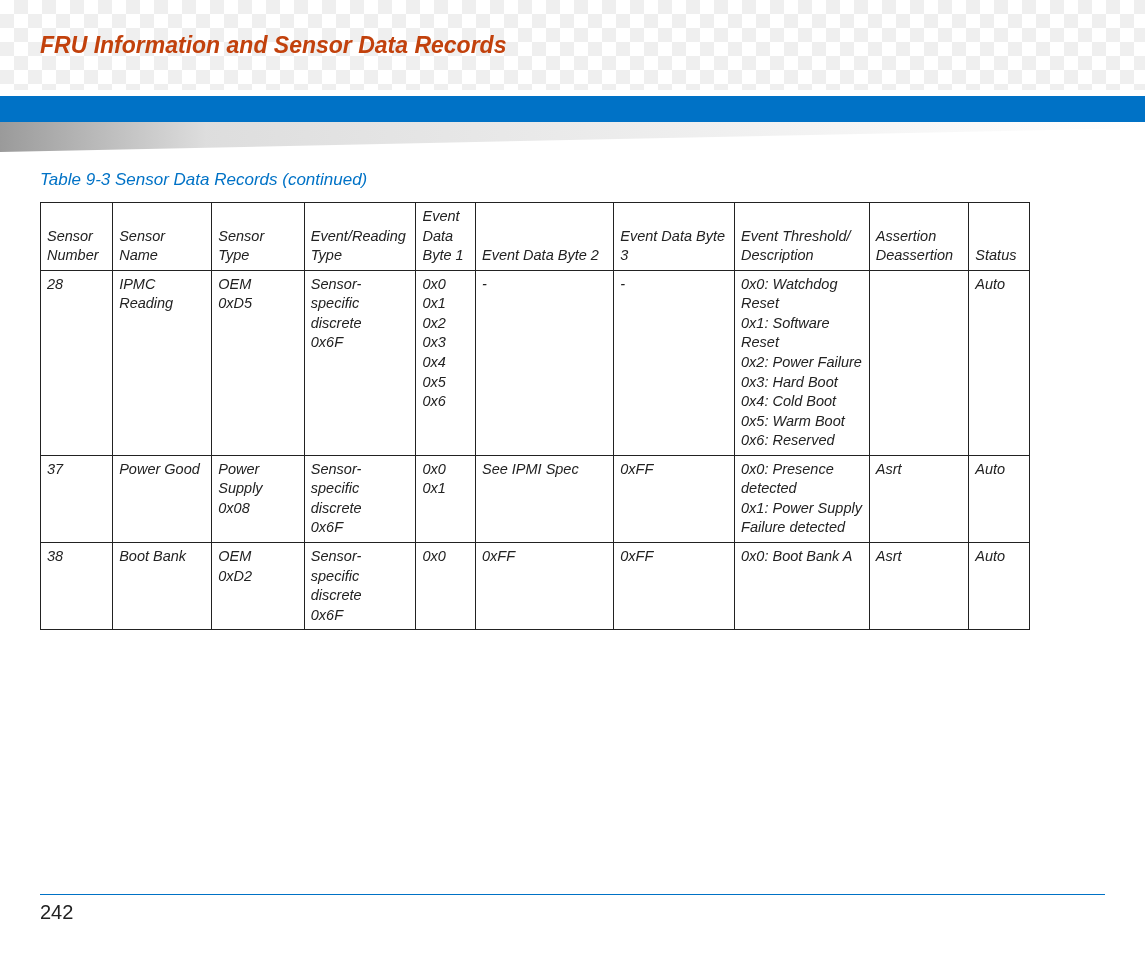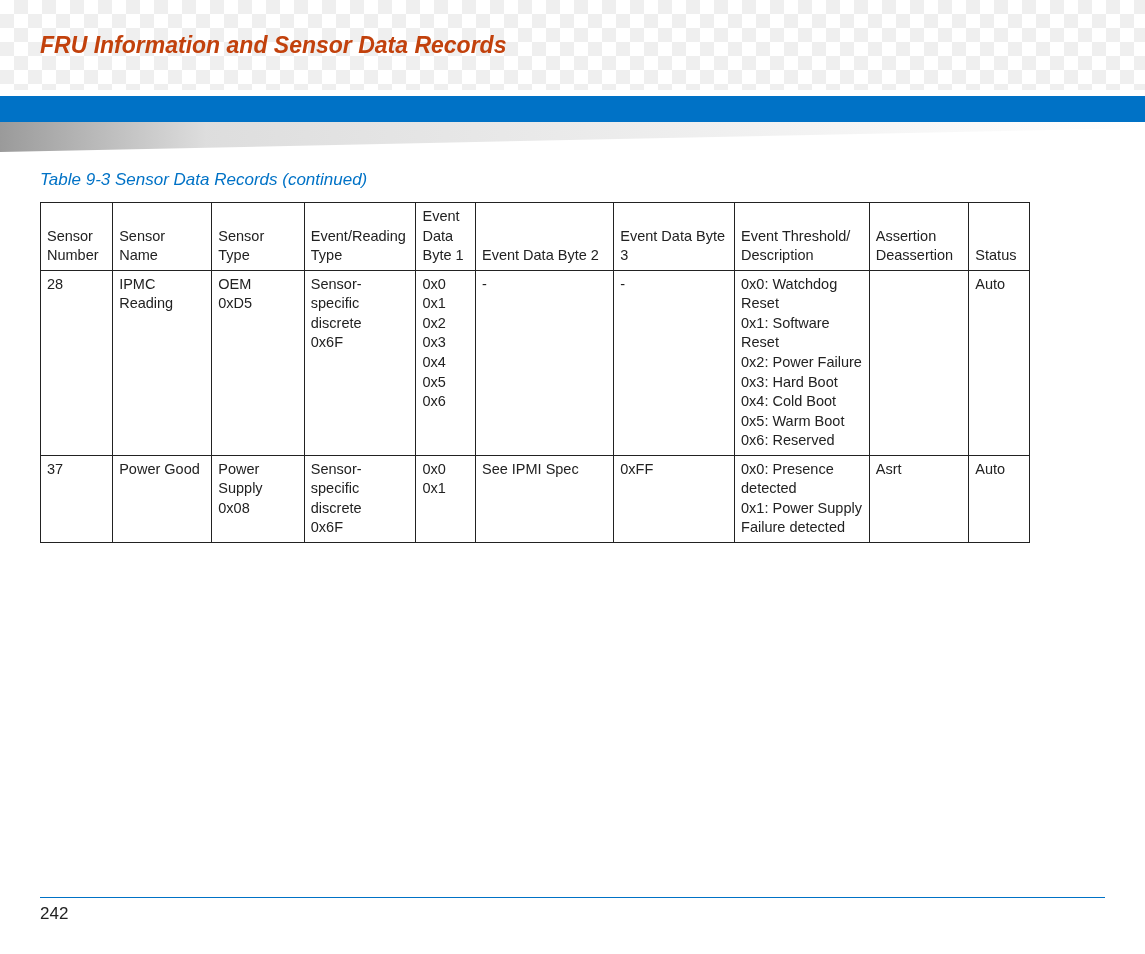"Event Data Byte 1" table.data th, table.data td { font-style: none -> italic }
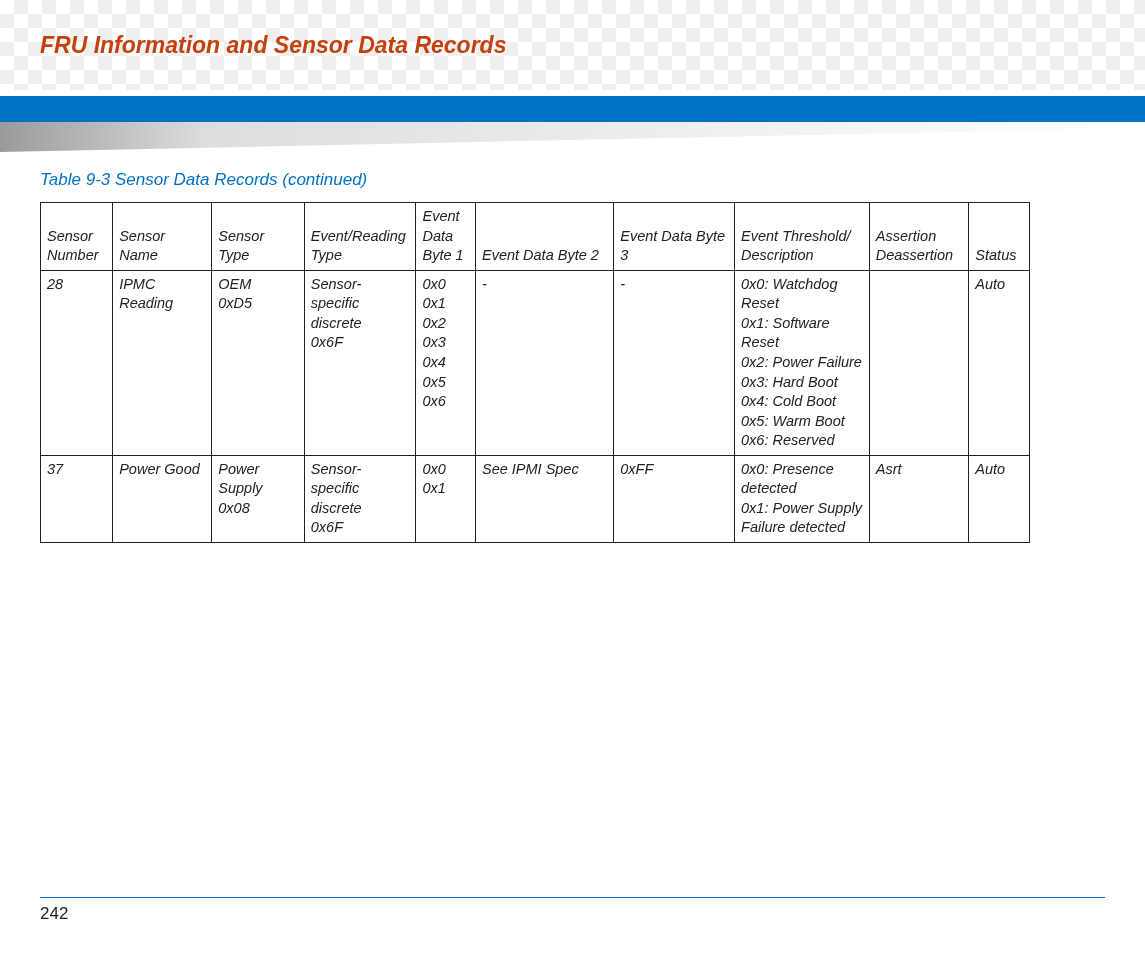"38" tr { html: none -> <tr> <td>38</td> <td>Boot Bank</td> <td>OEM 0xD2</td> <td>Sensor-specific discrete 0x6F</td> <td>0x0</td> <td>0xFF</td> <td>0xFF</td> <td>0x0: Boot Bank A</td> <td>Asrt</td> <td>Auto</td> </tr> }
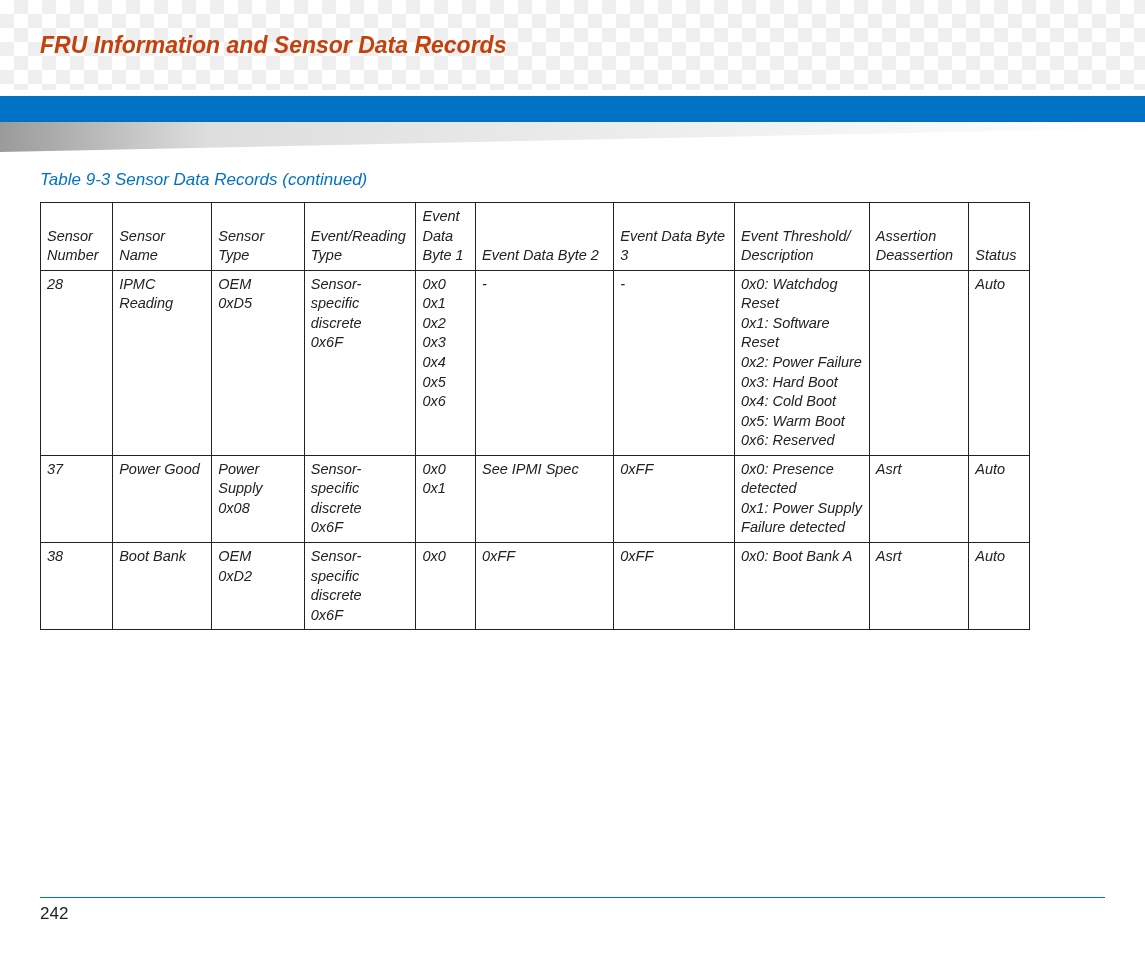"242" .footer { font-size: 17px -> 20px }
